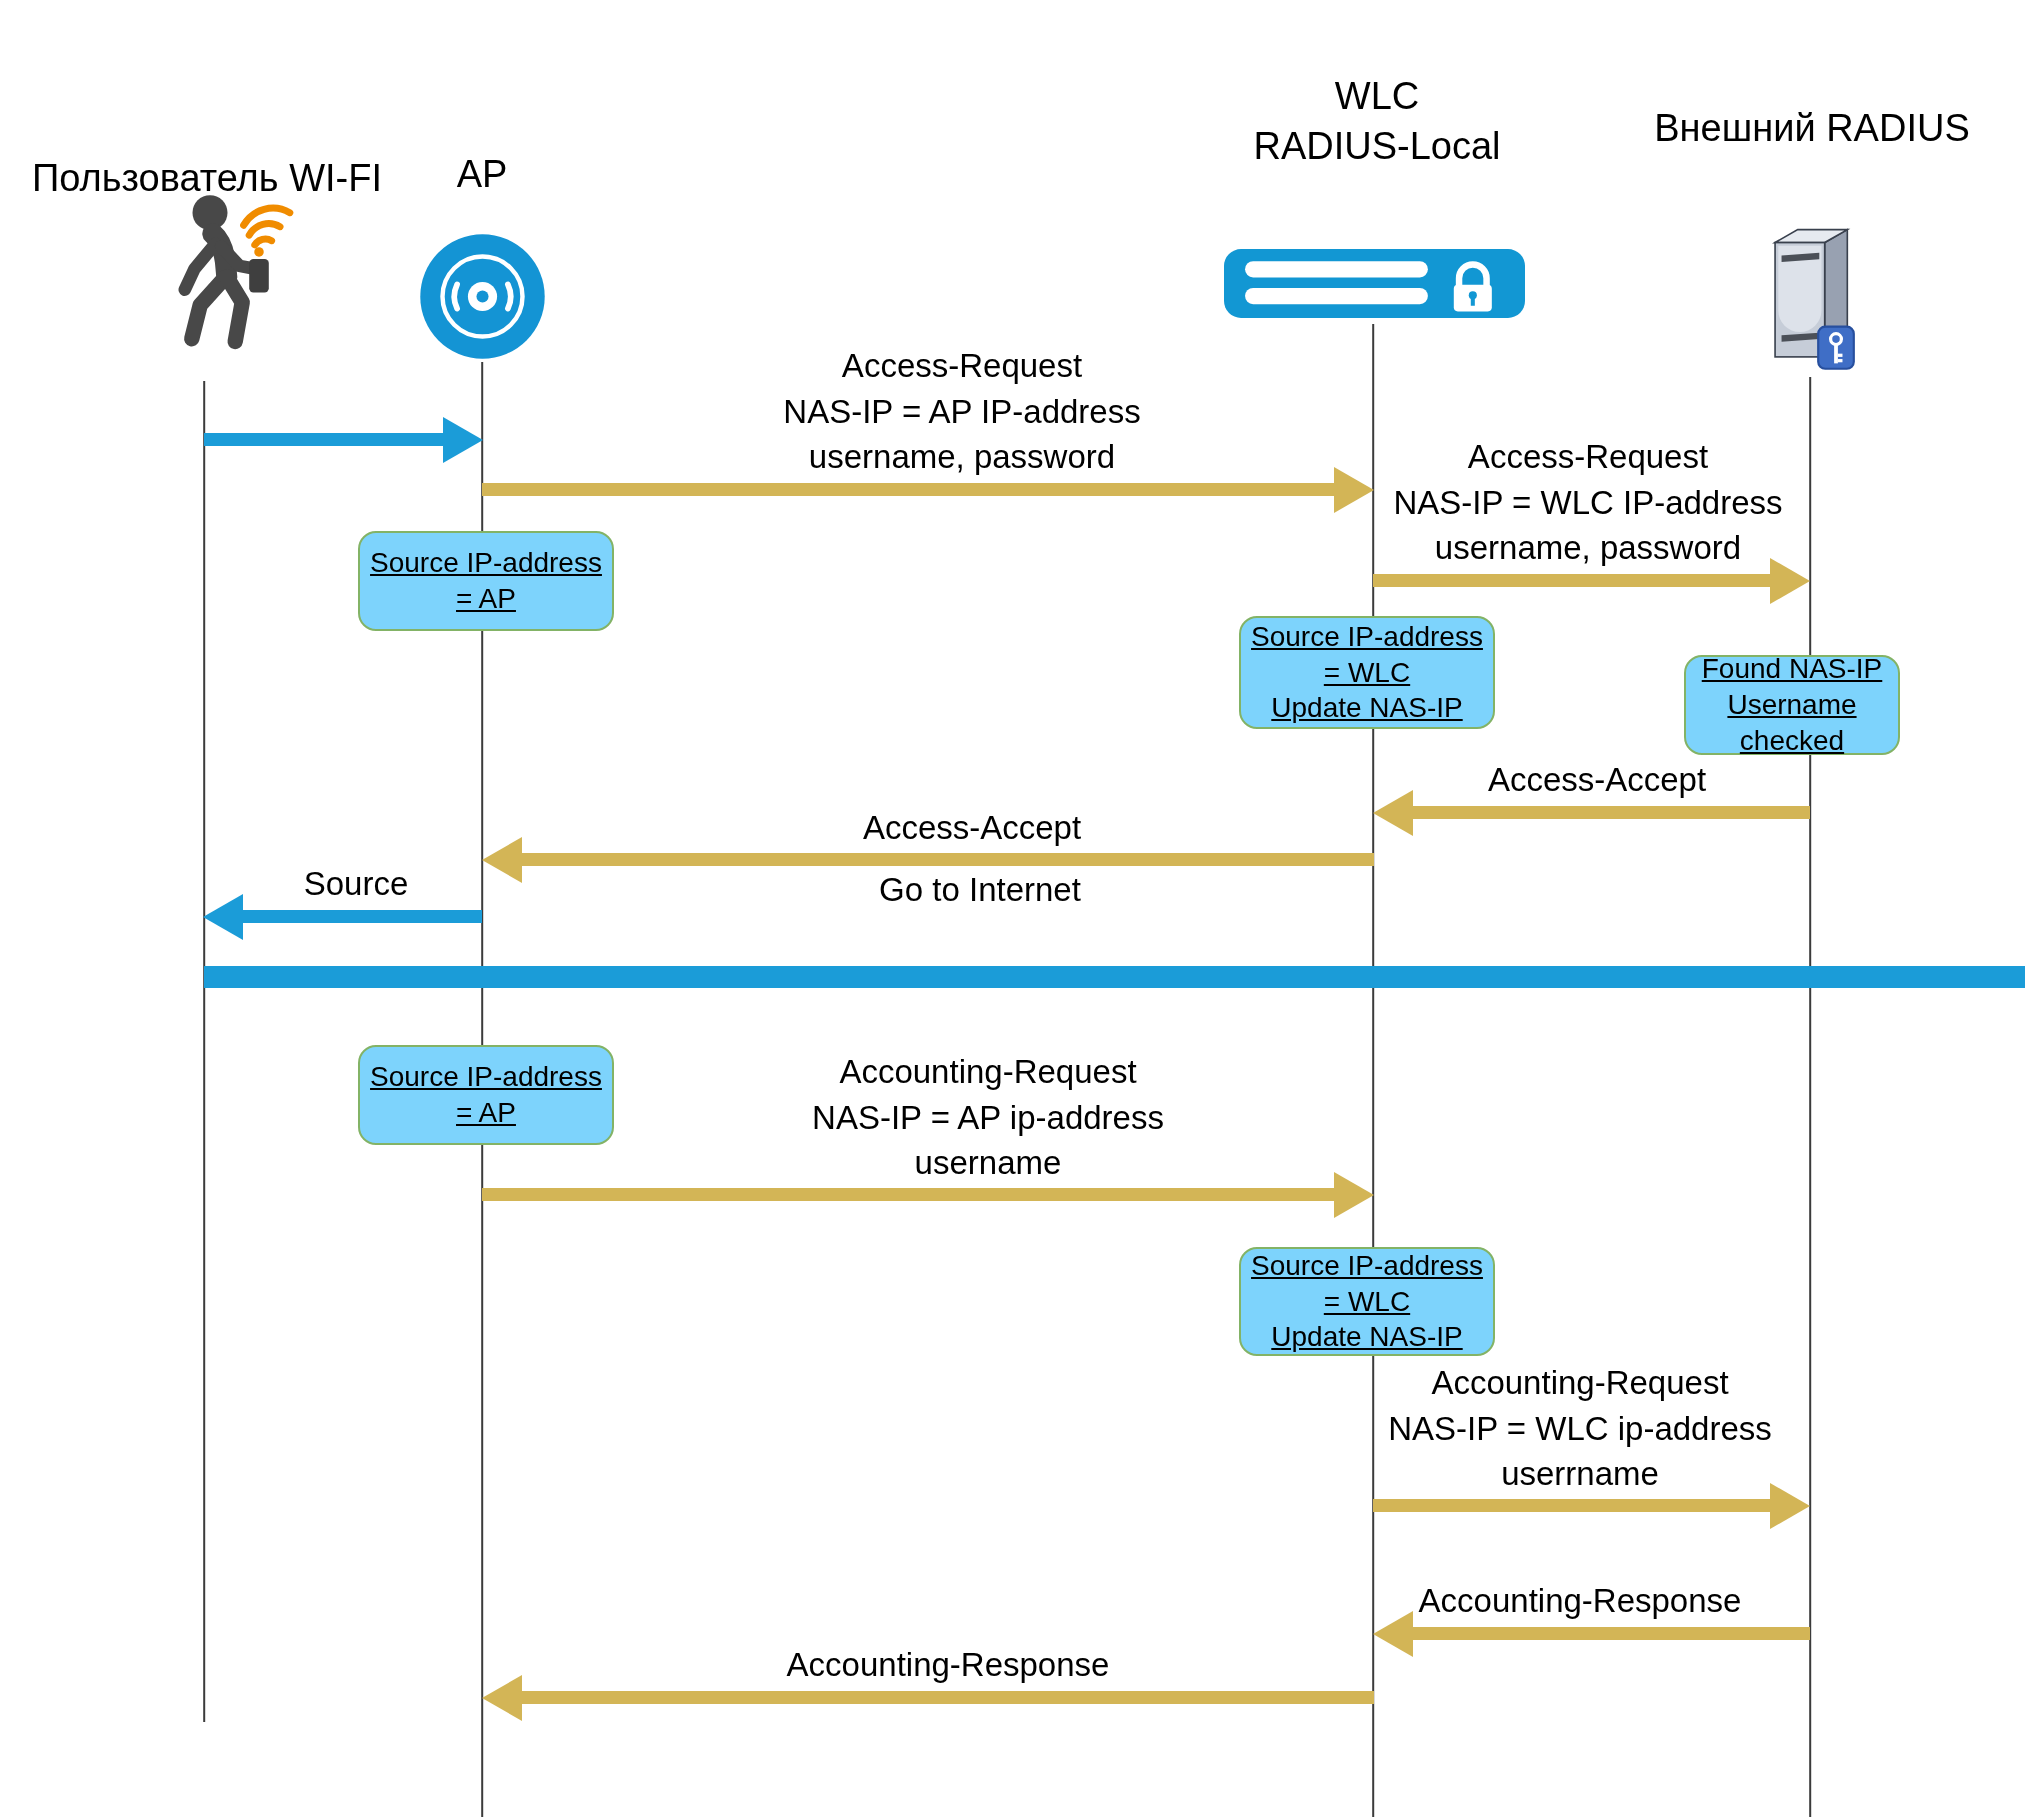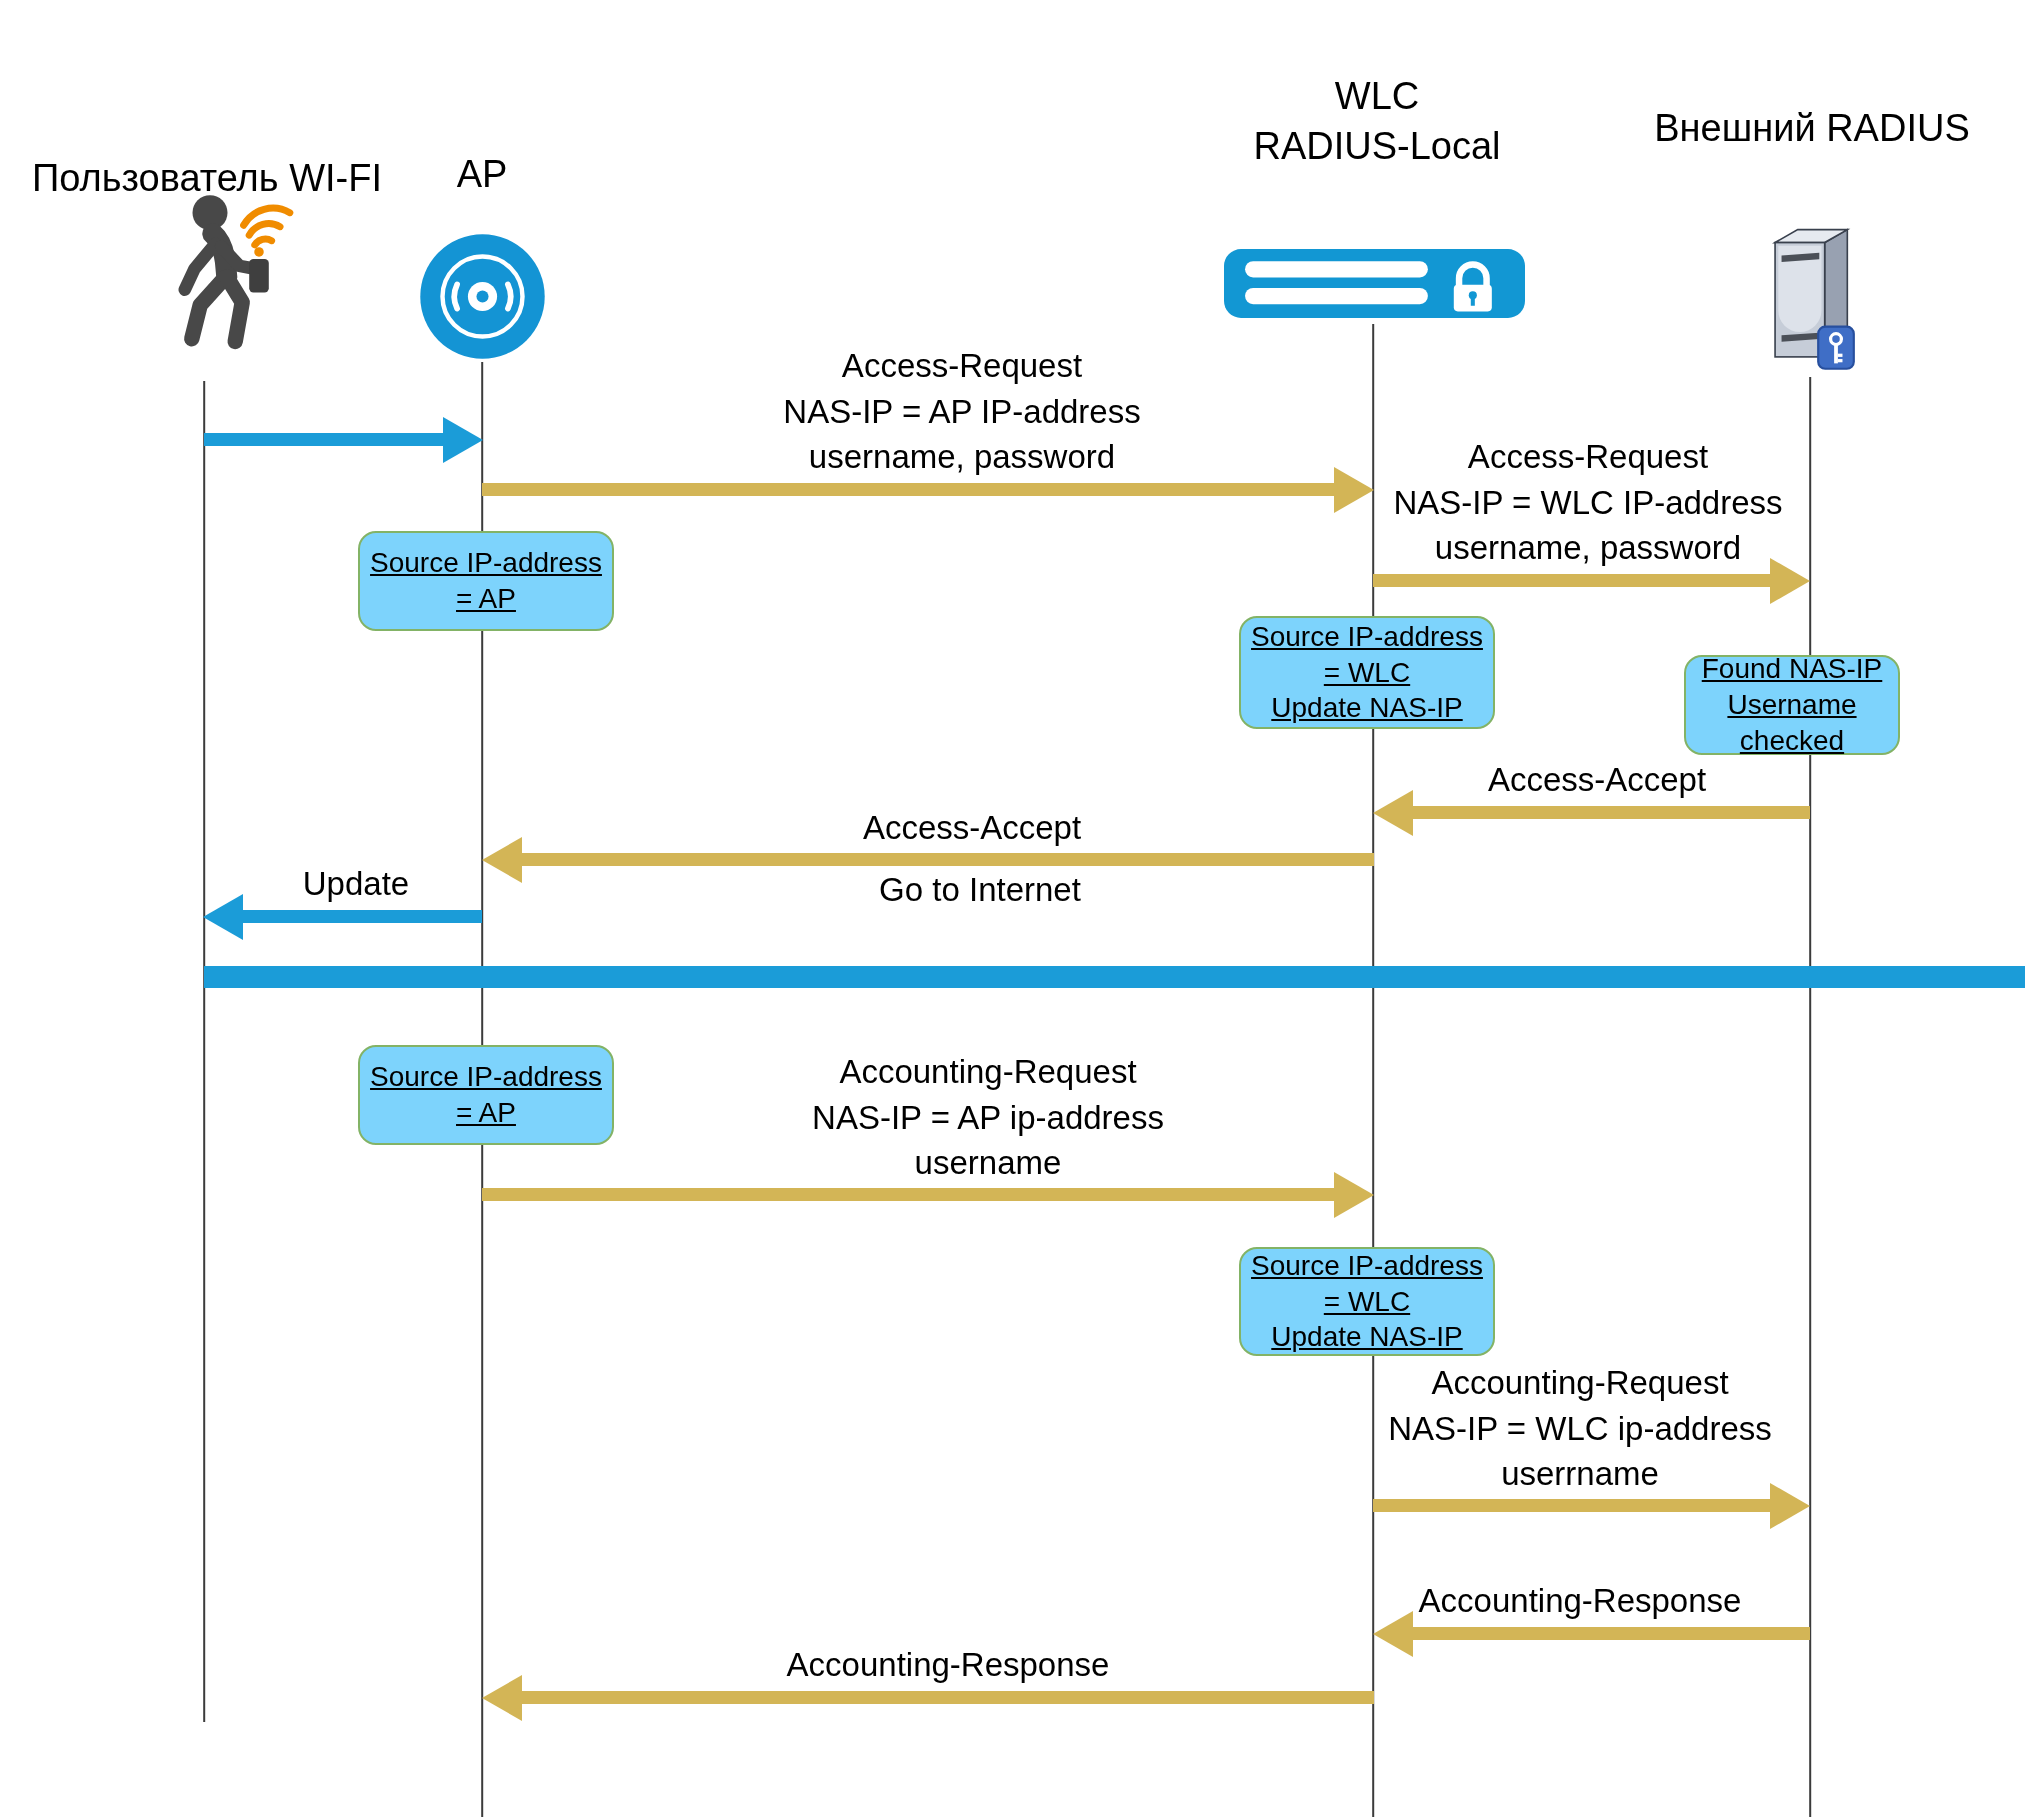"Update" div.msg-lbl { text: Update -> Source }
